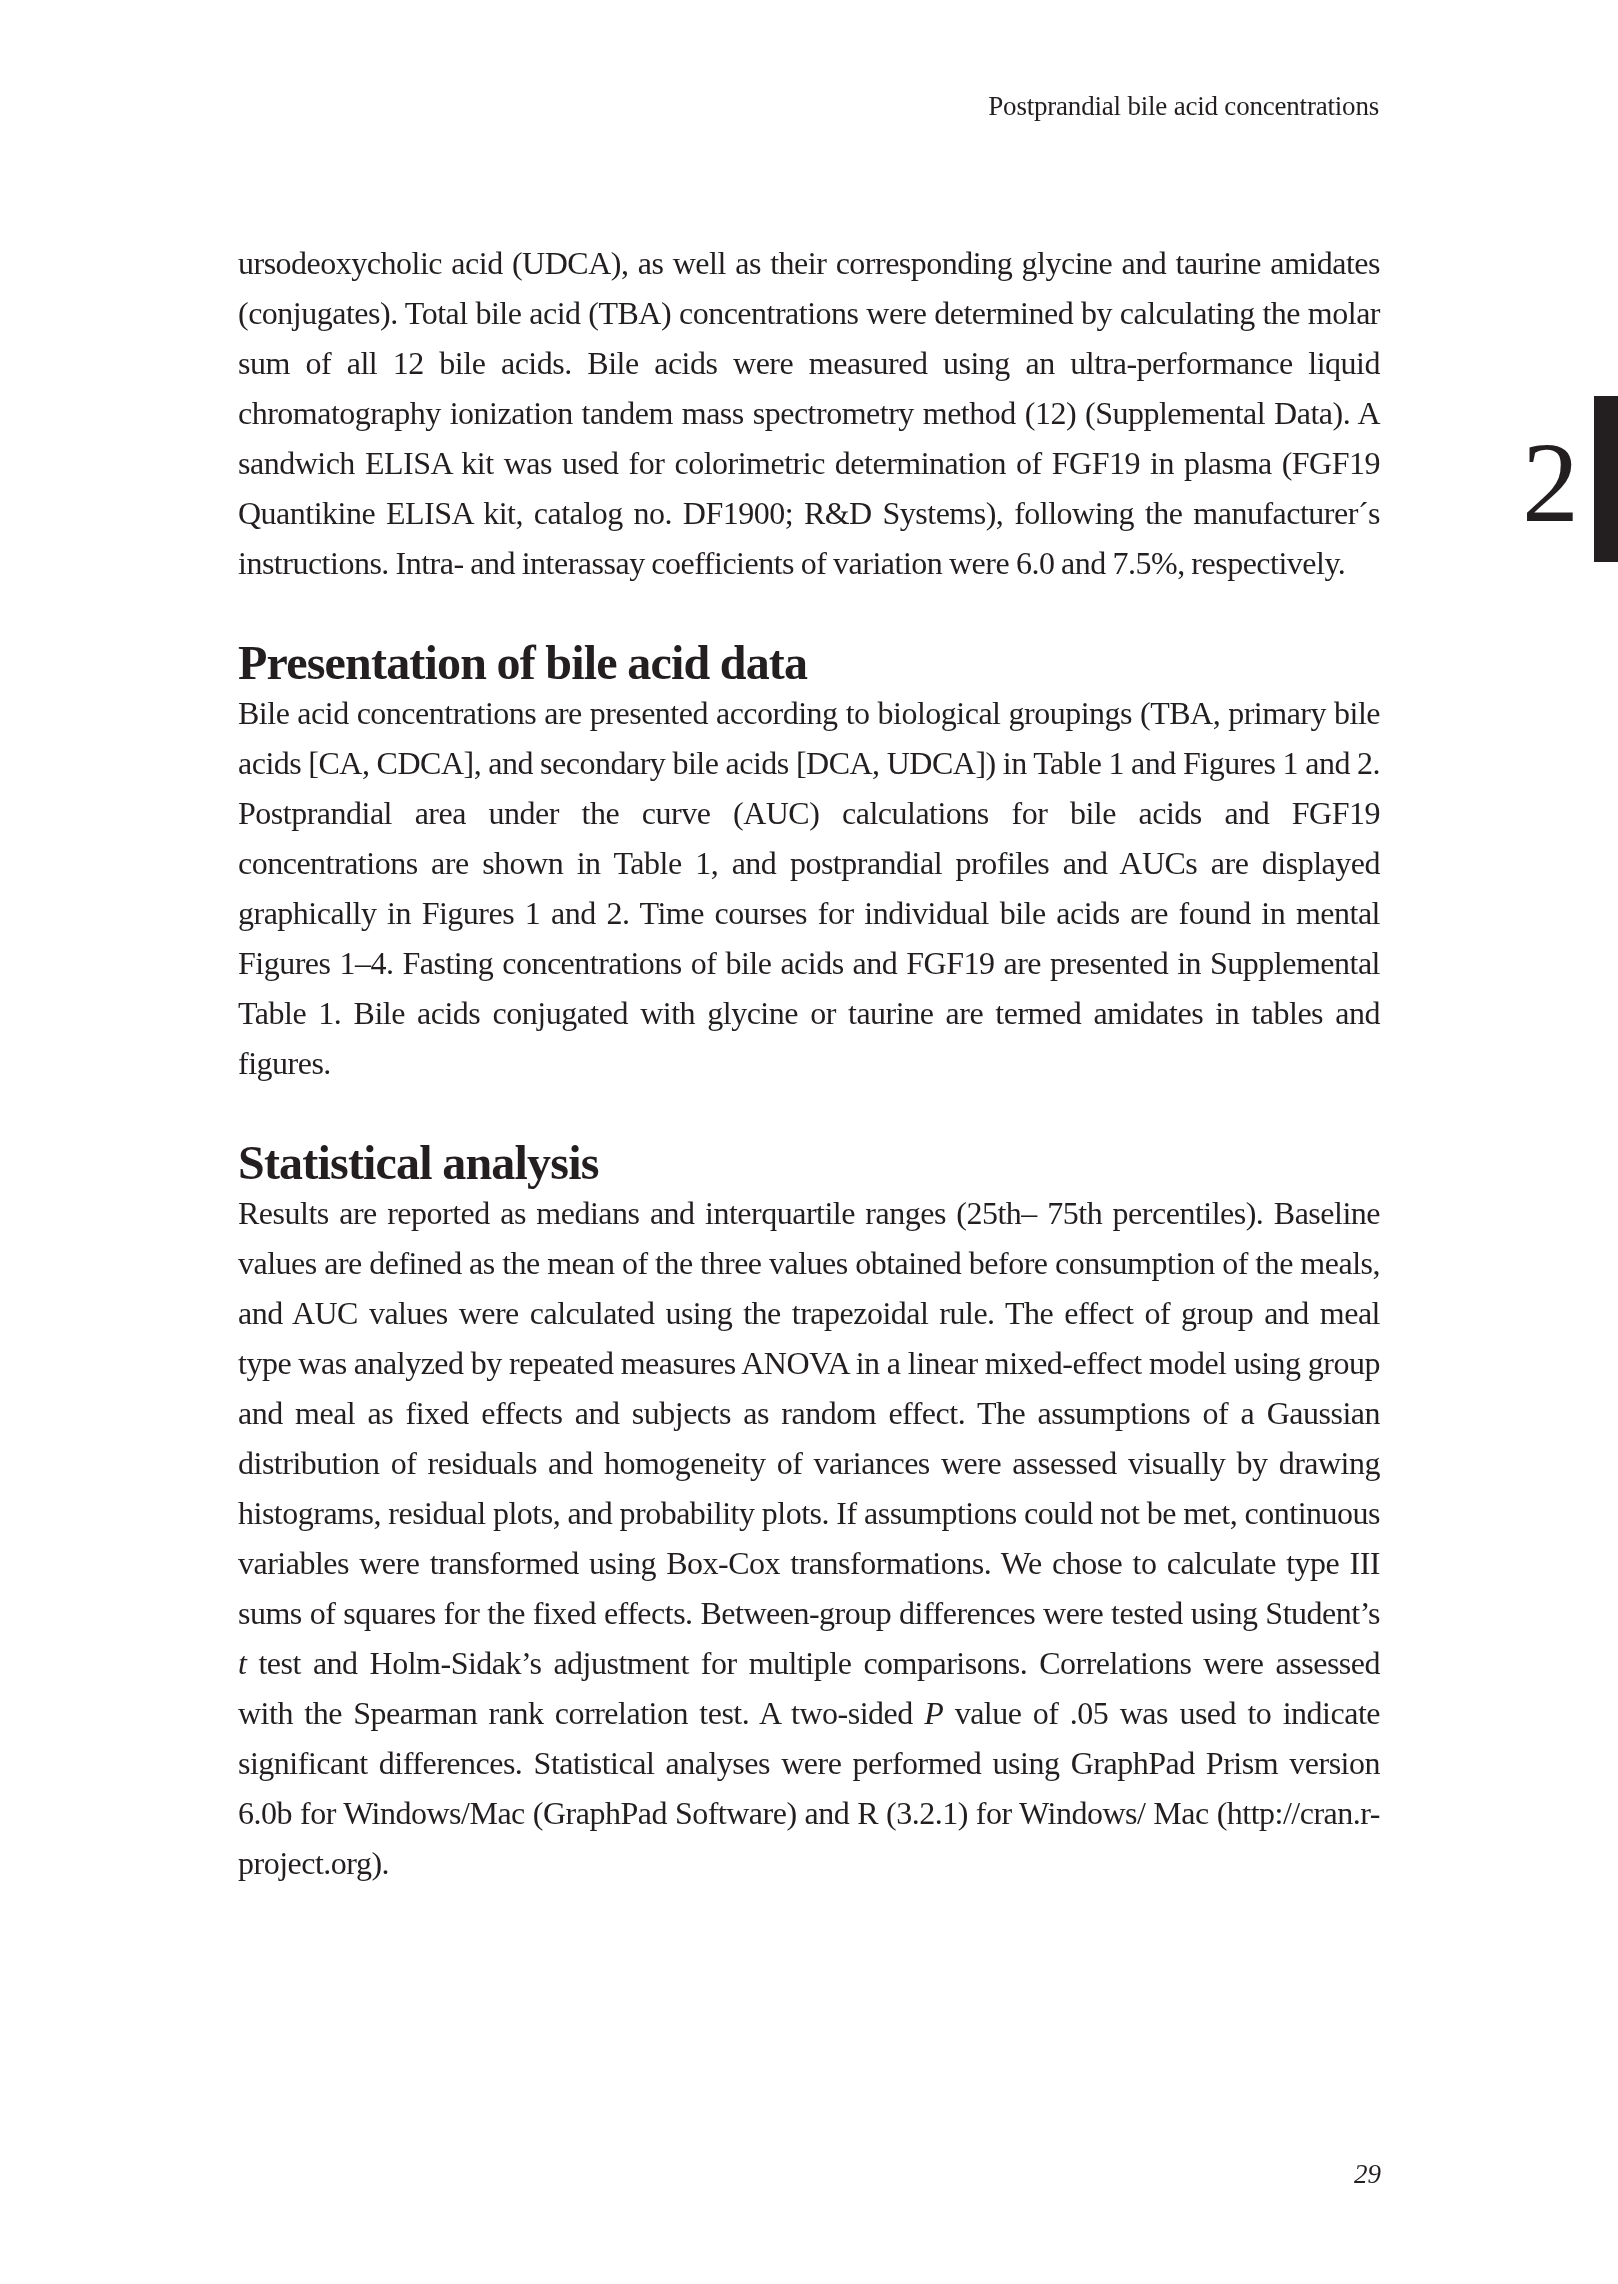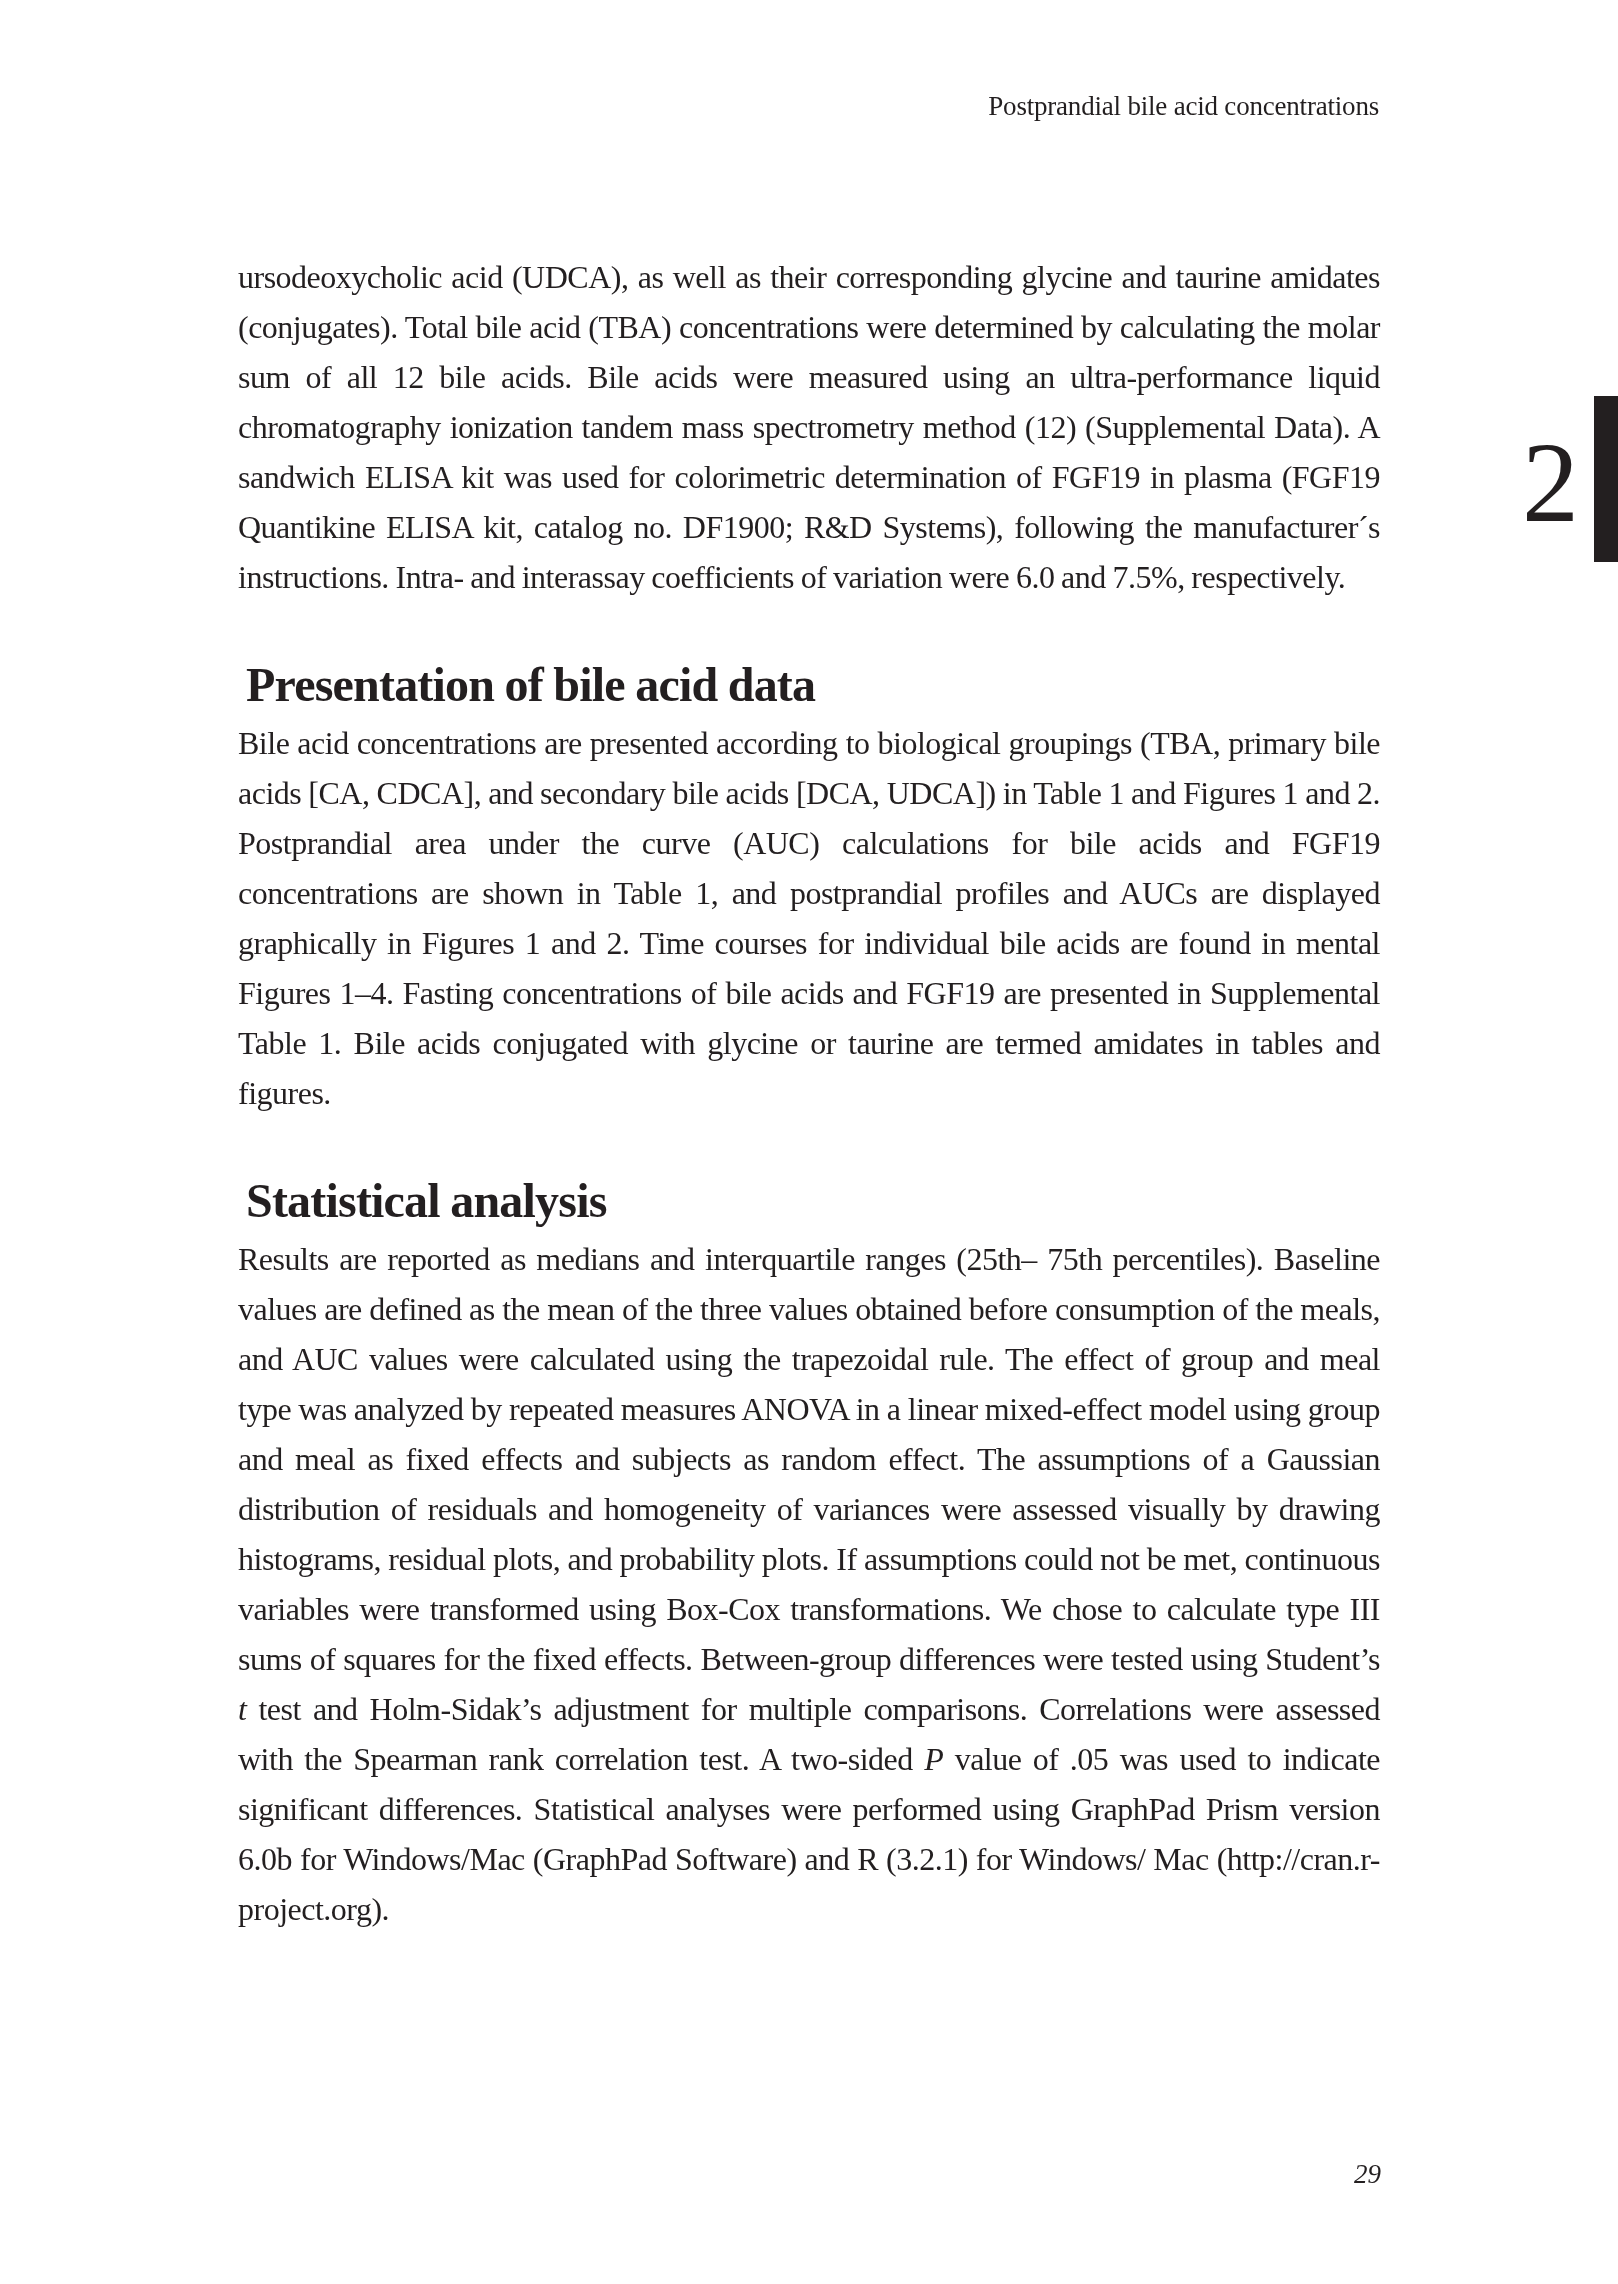"ursodeoxycholic acid (UDCA), as well" .content { top: 252px -> 238px }
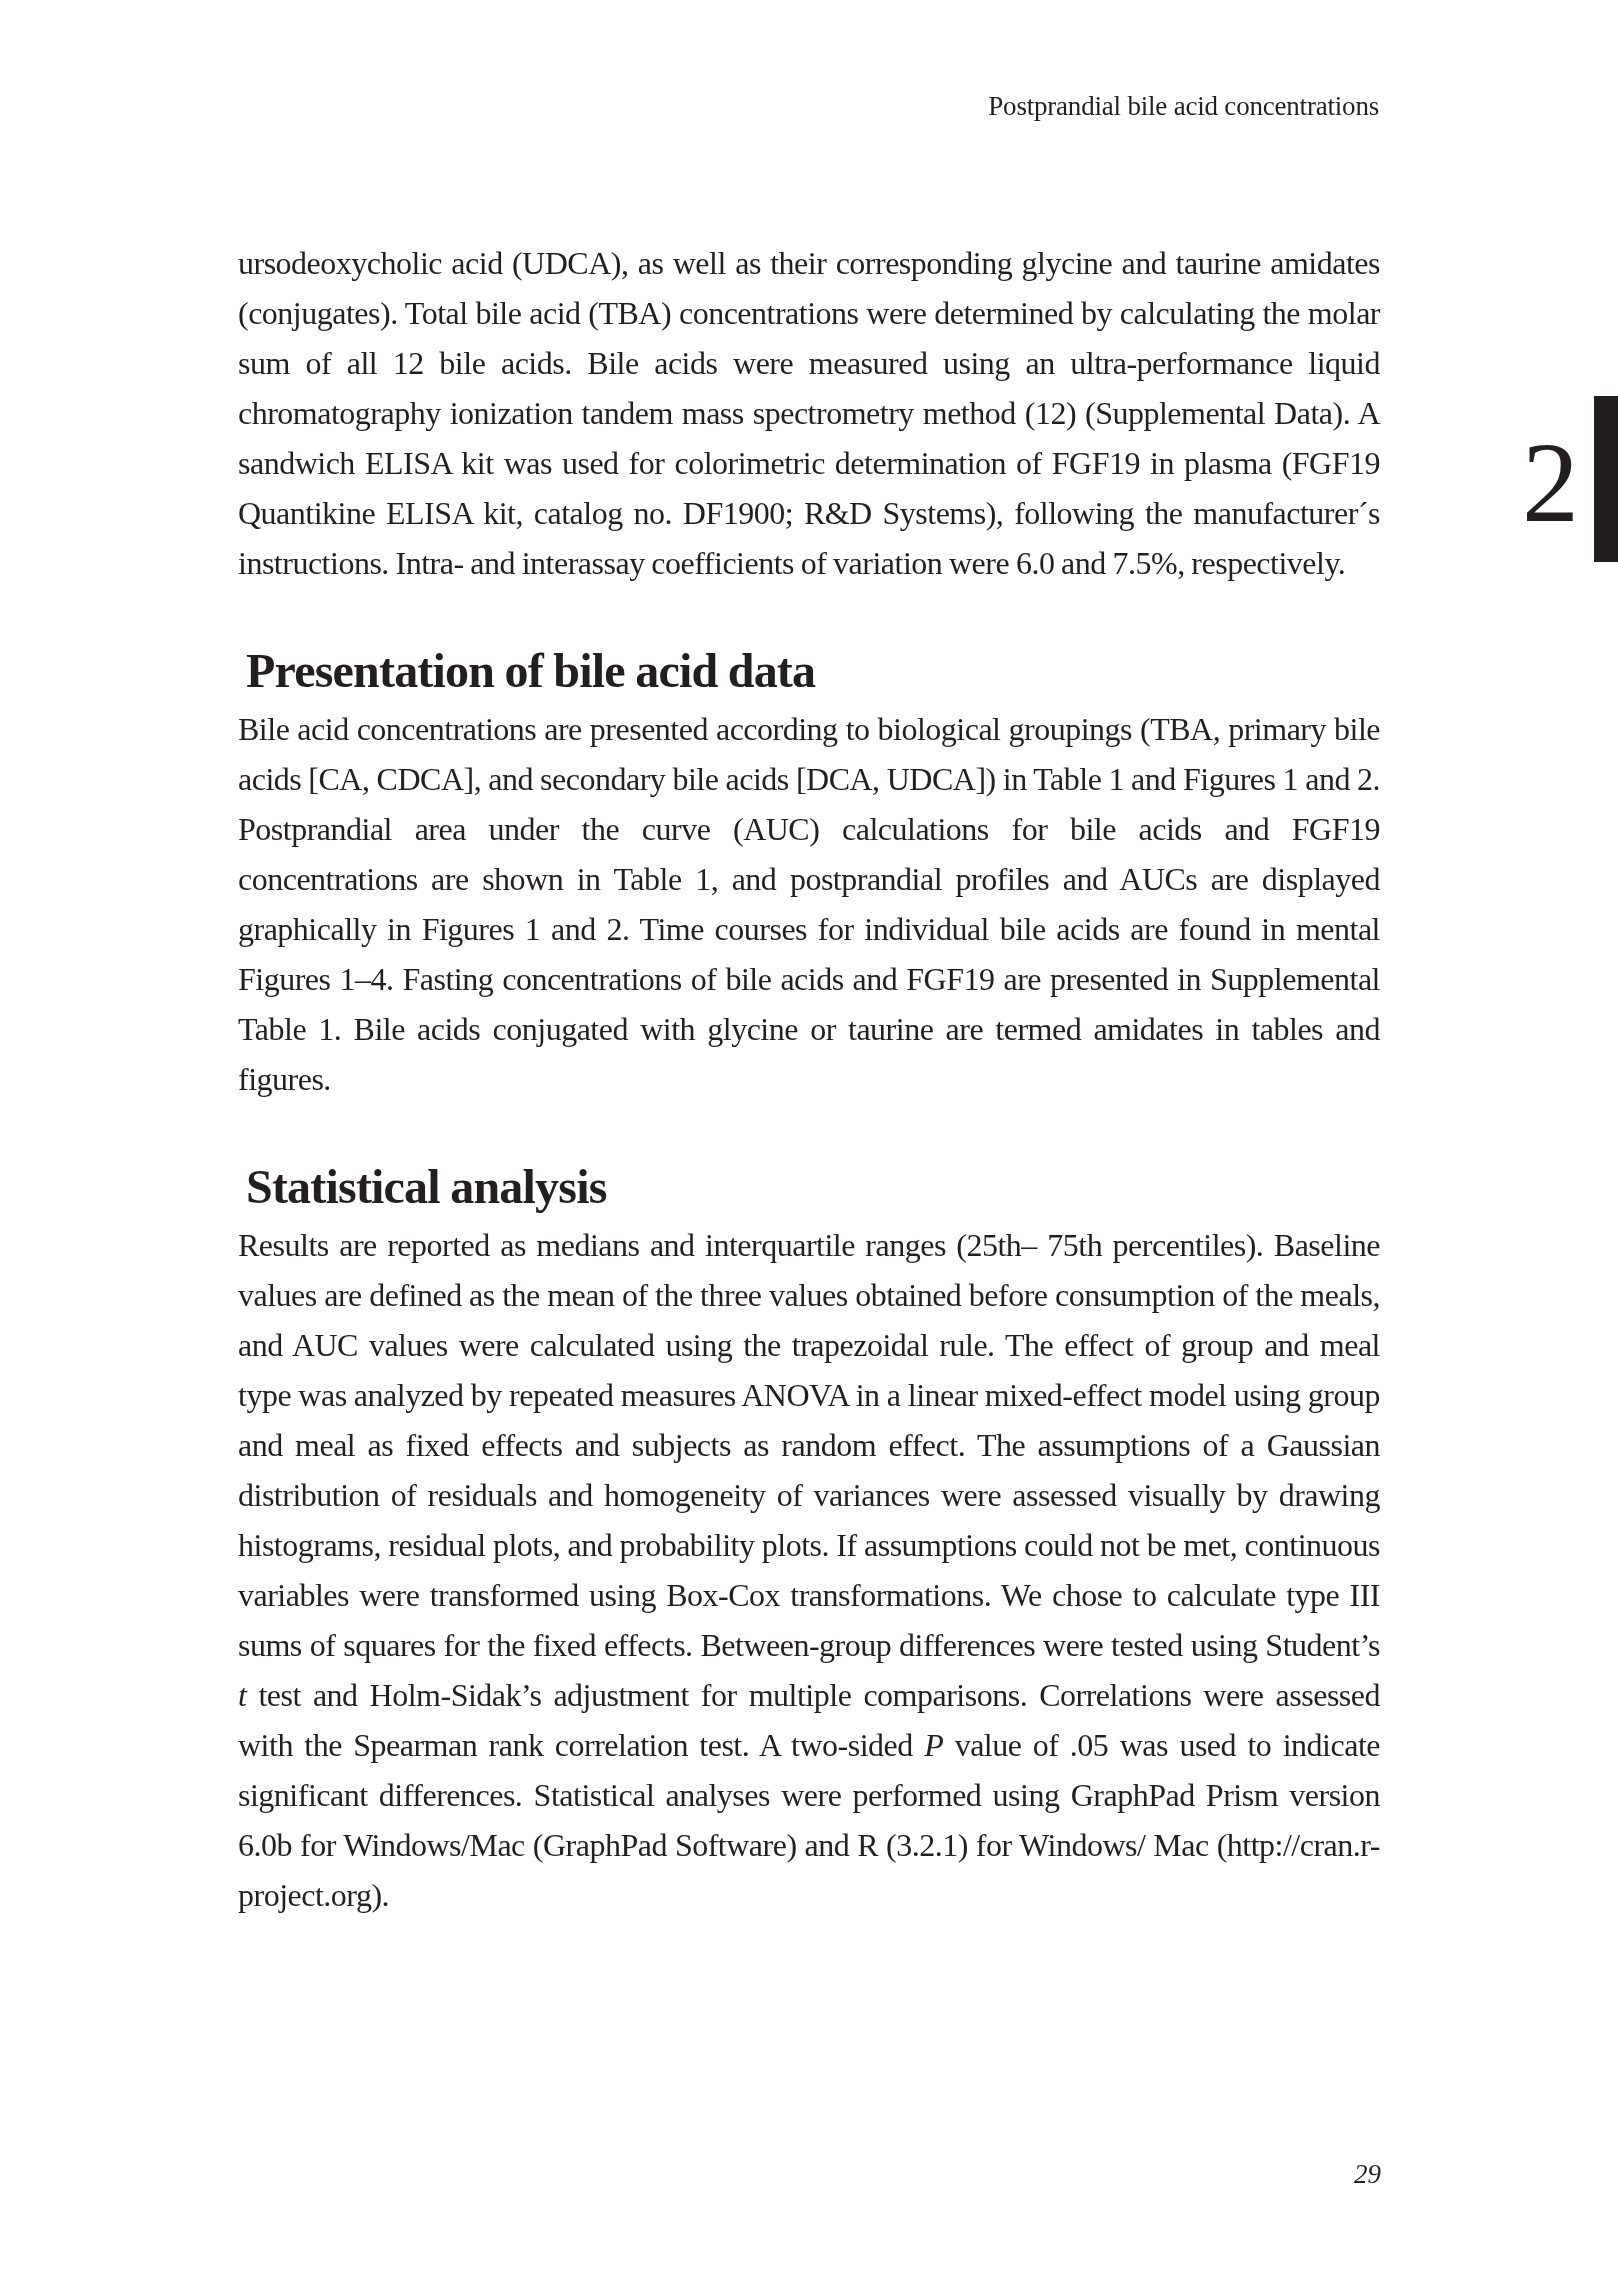"Presentation of bile acid data" .section-heading { margin: 8px -> 0 }
